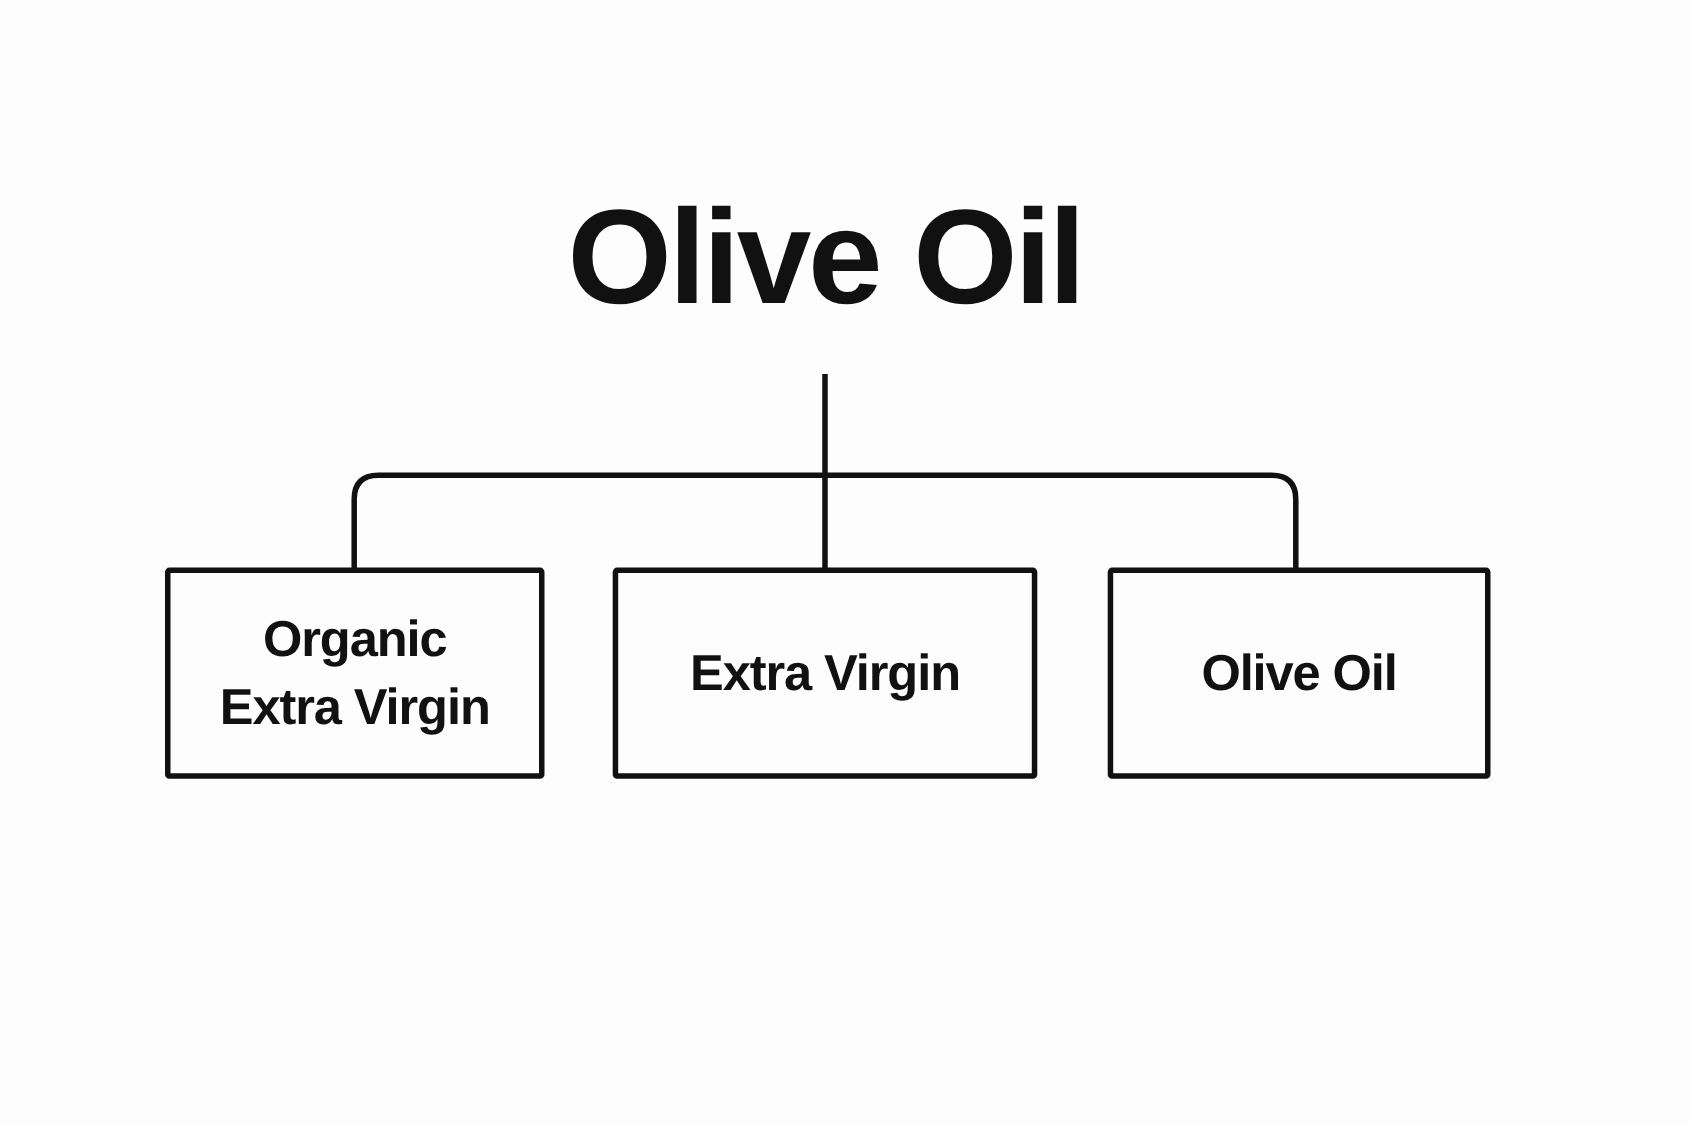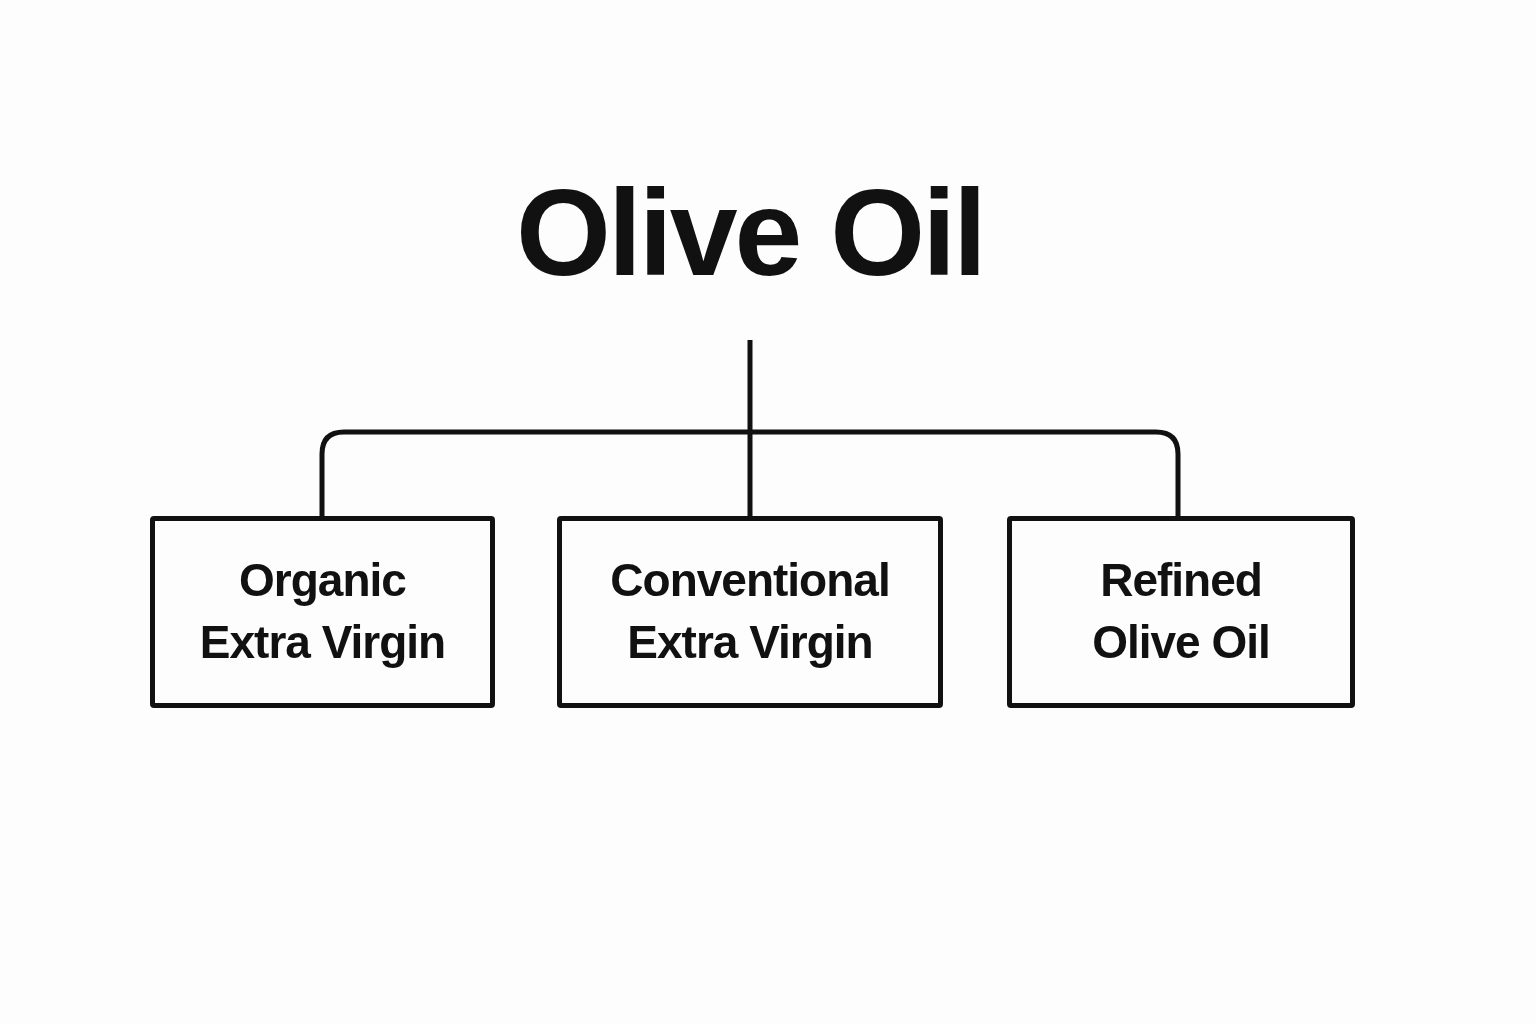"Conventional" span { html: <span>Conventional</span> -> none }
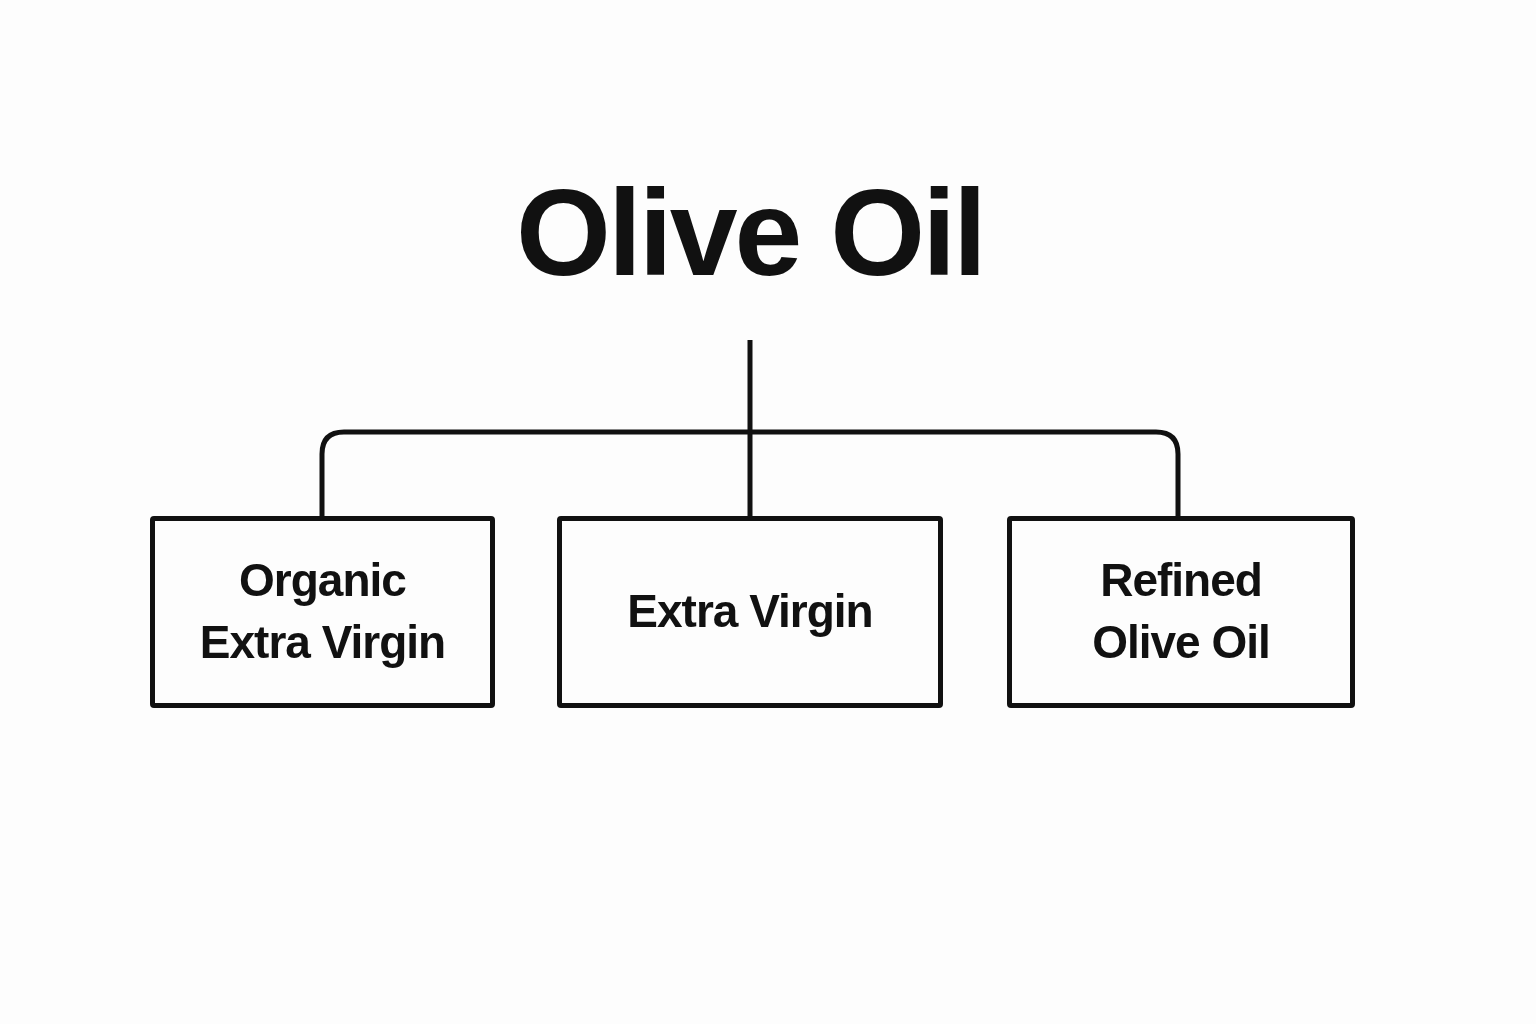"Refined" span { html: <span>Refined</span> -> none }
